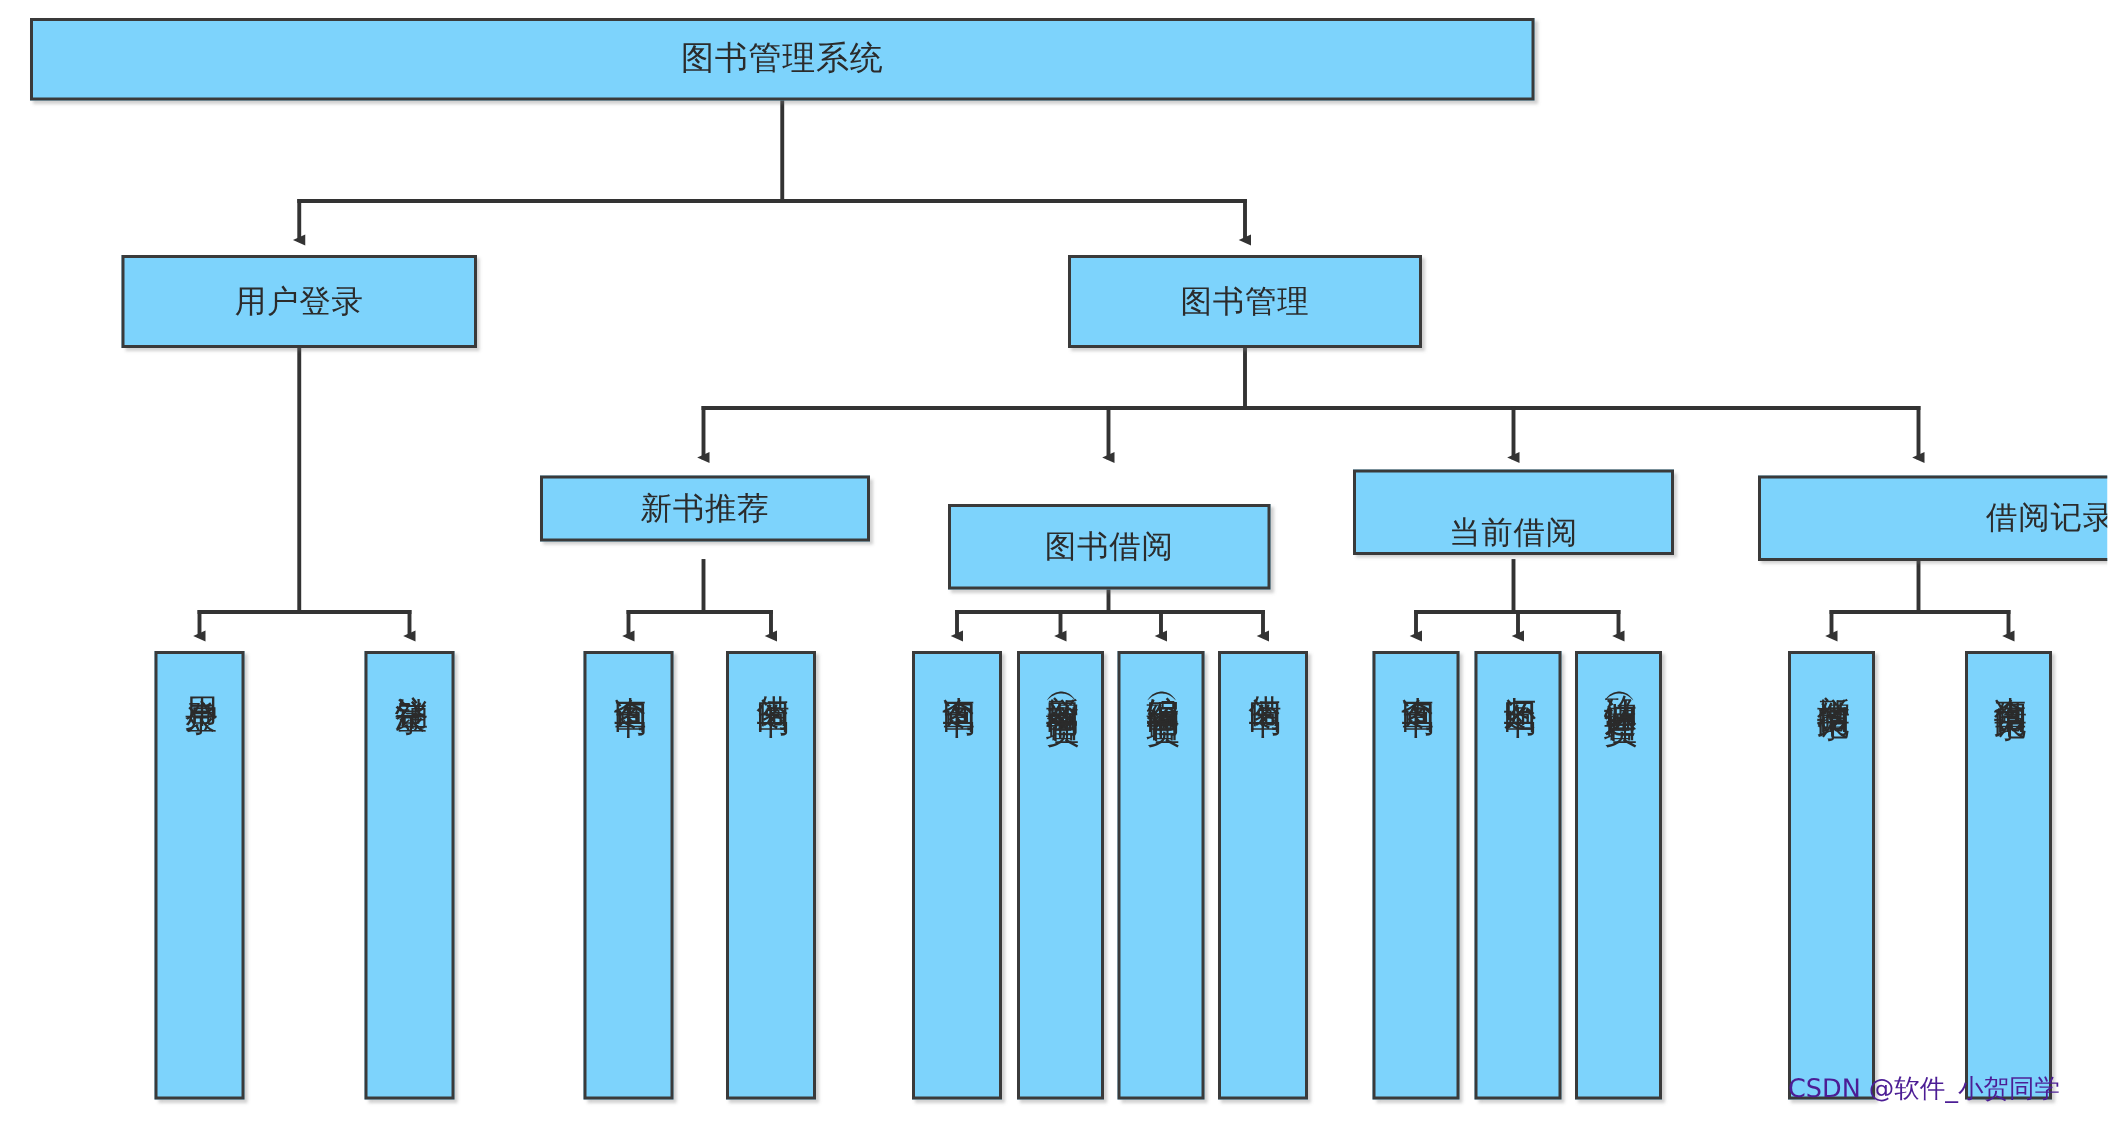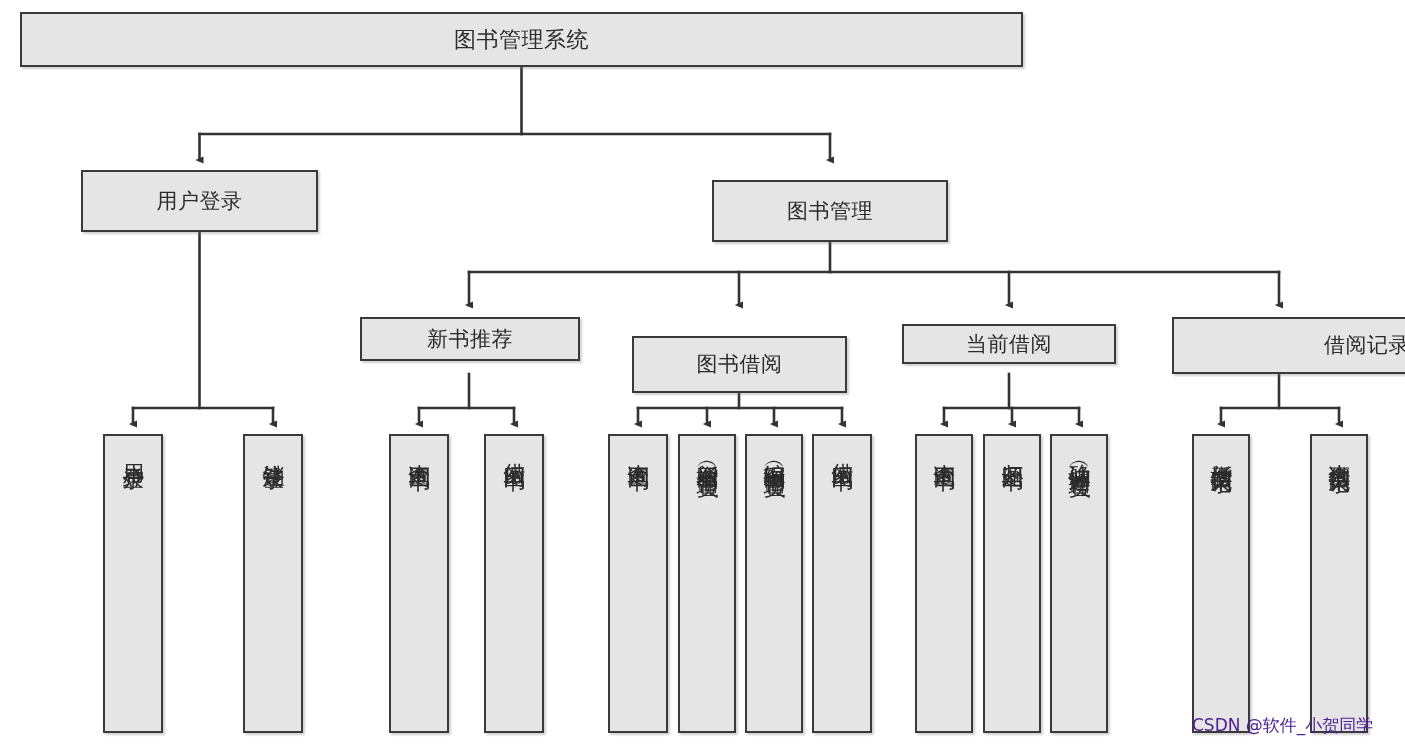"图书管理系统" .node { background: #e5e5e5 -> #7dd3fc }
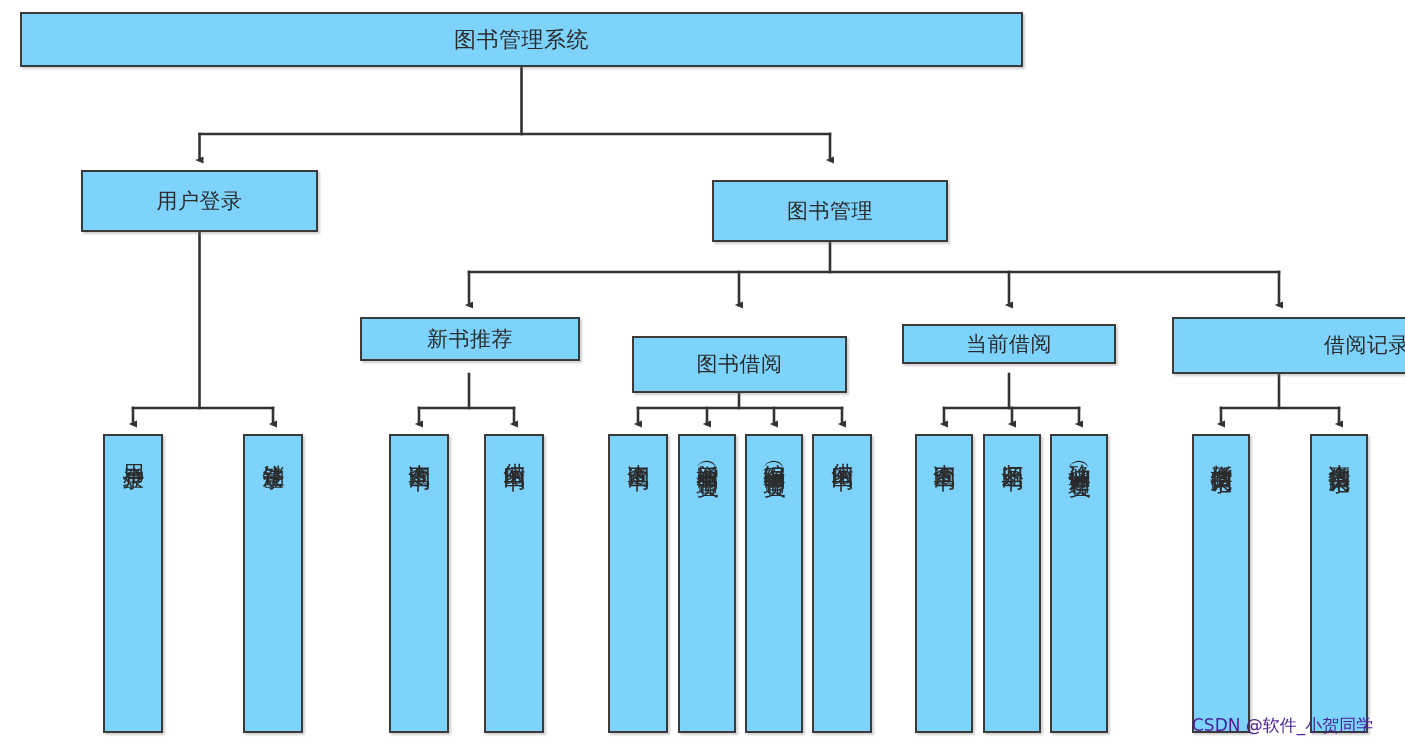"图书管理" div.node { top: 180px -> 170px }
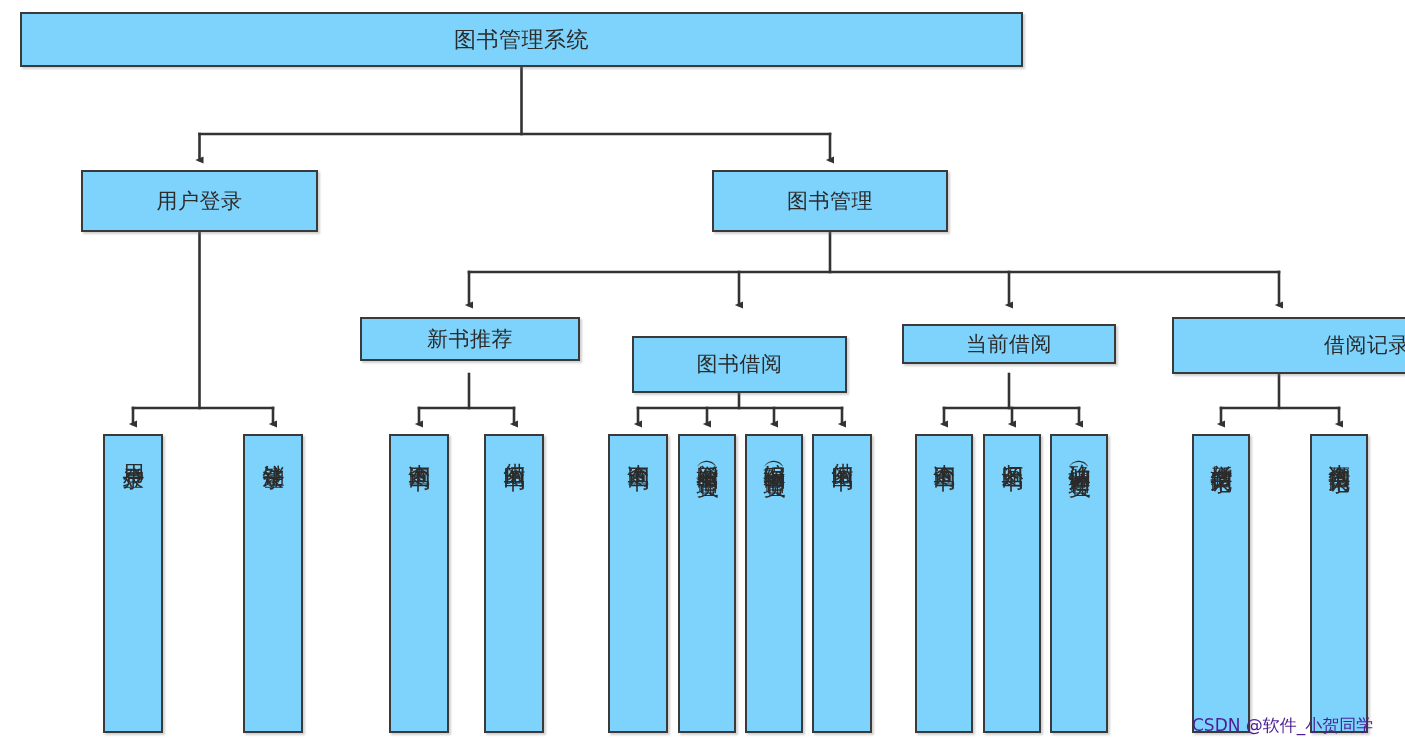"当前借阅" div.node { align-items: none -> flex-end; height: 40px -> 57px; top: 324px -> 313px }
